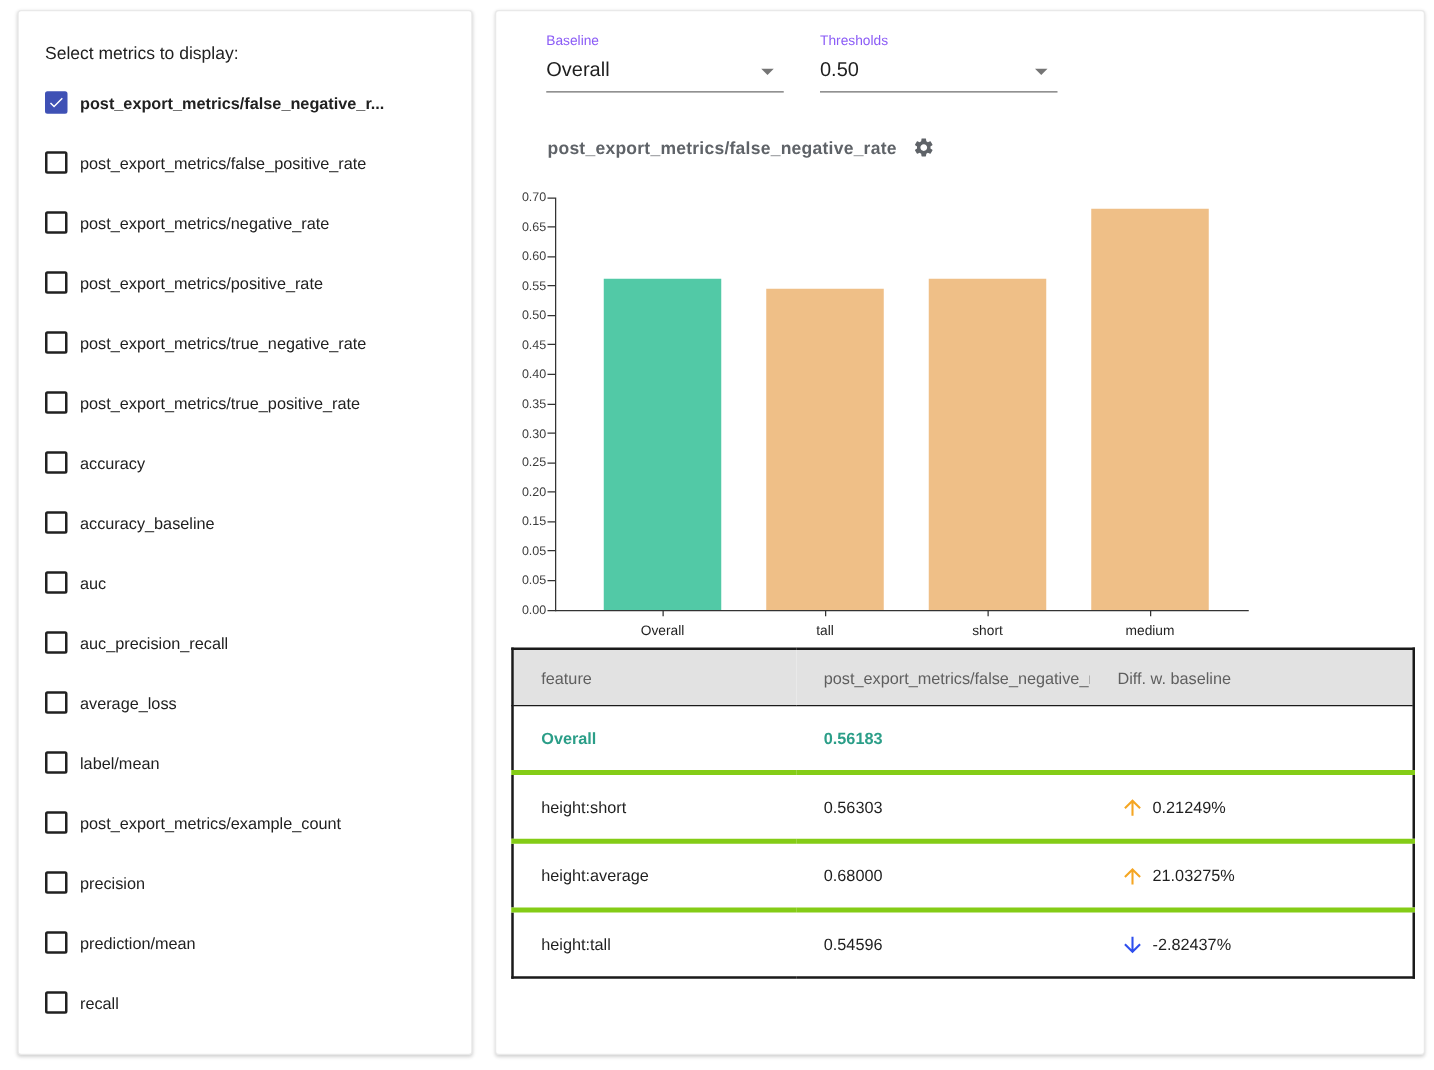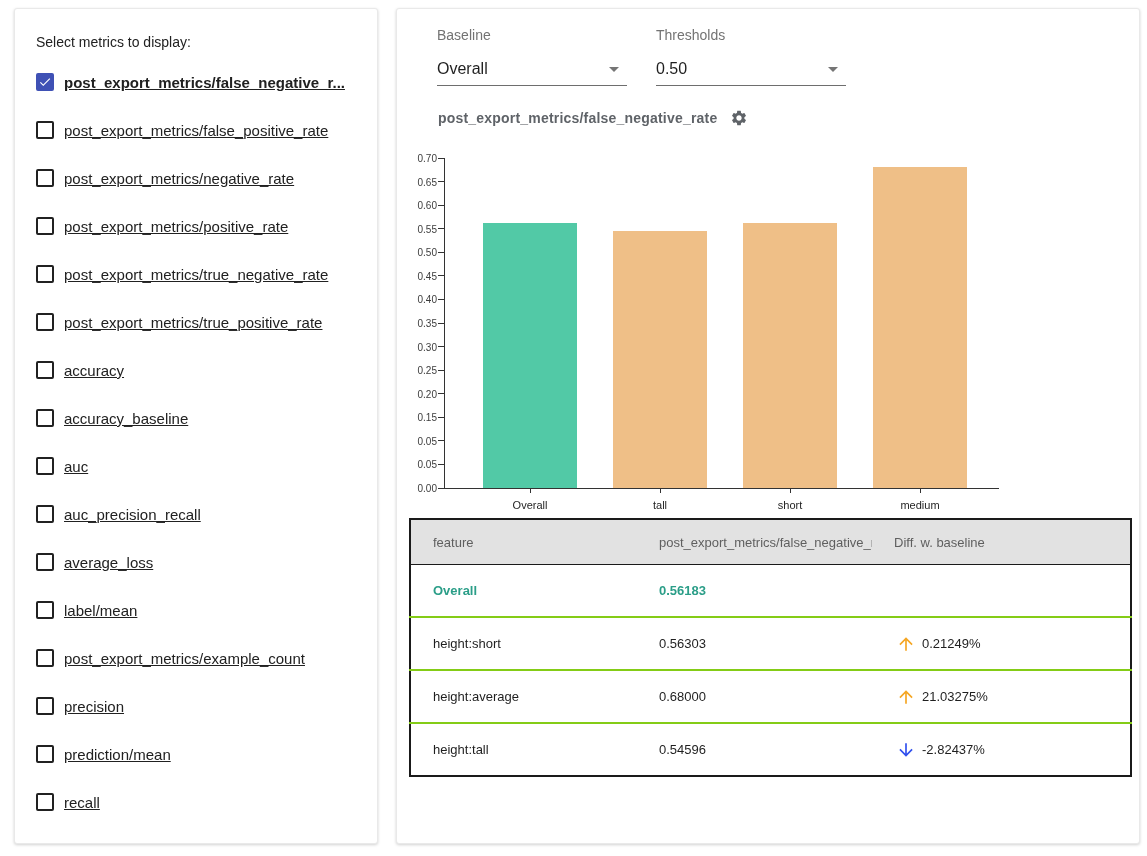"Baseline" .select-label { color: #737373 -> #8b5cf6; font-size: 14px -> 11px; margin-bottom: 14px -> 6px }
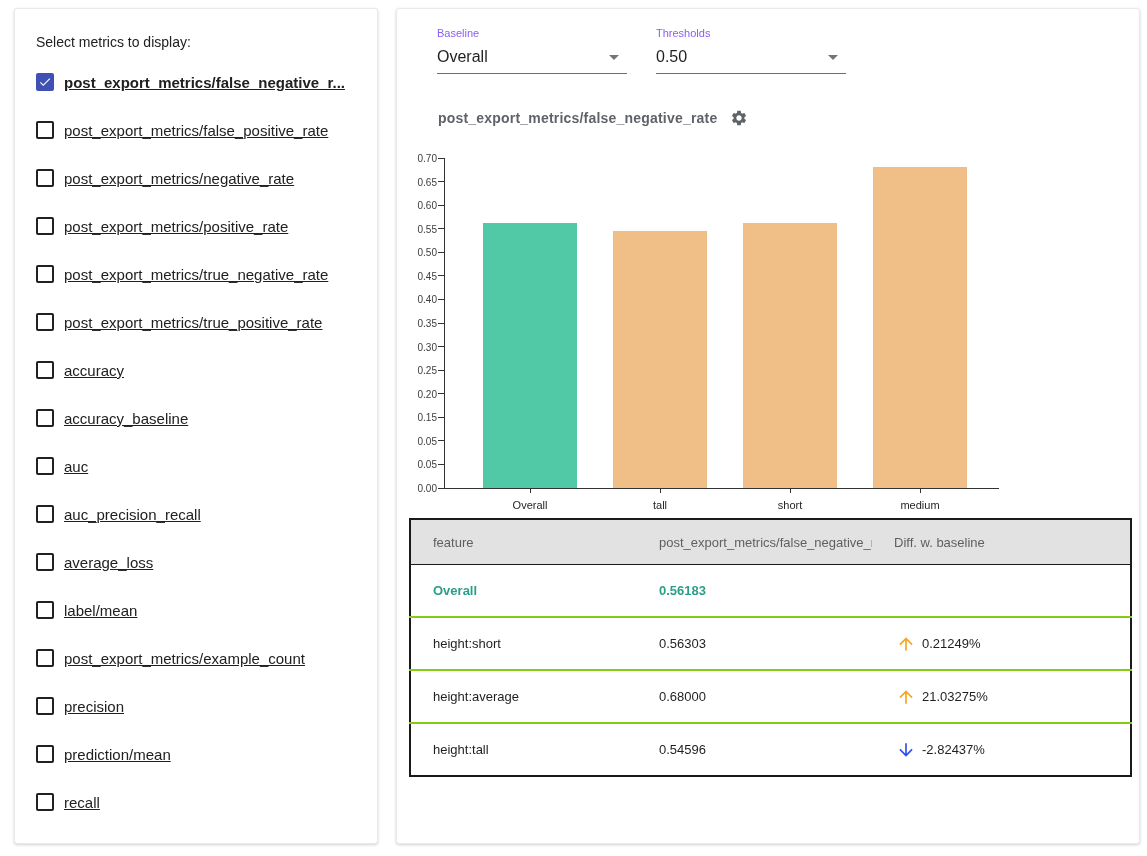"post_export_metrics/false_negative_r..." .metric-label { font-size: 15px -> 13px; text-decoration: underline -> none }
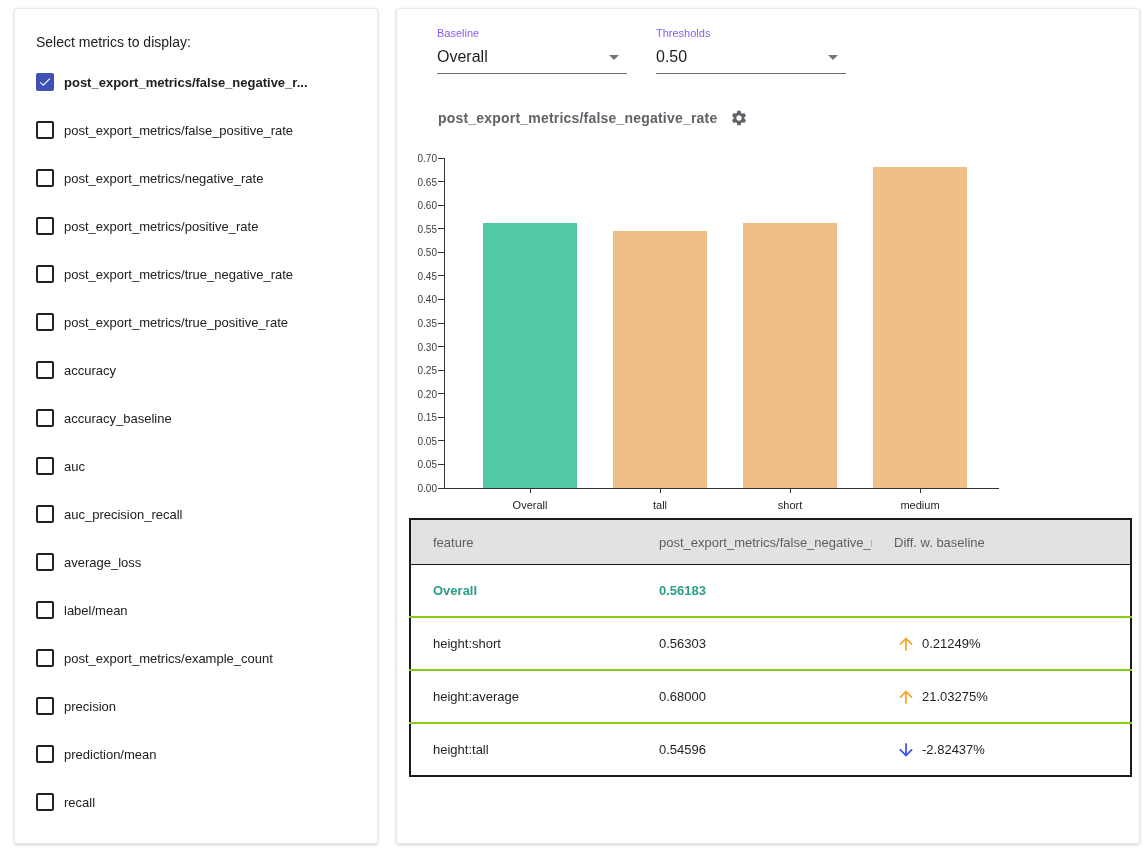"height:short" .metrics-table tbody tr + tr td { border-top: 2px solid #84cc16 -> 4px solid #84cc16 }
